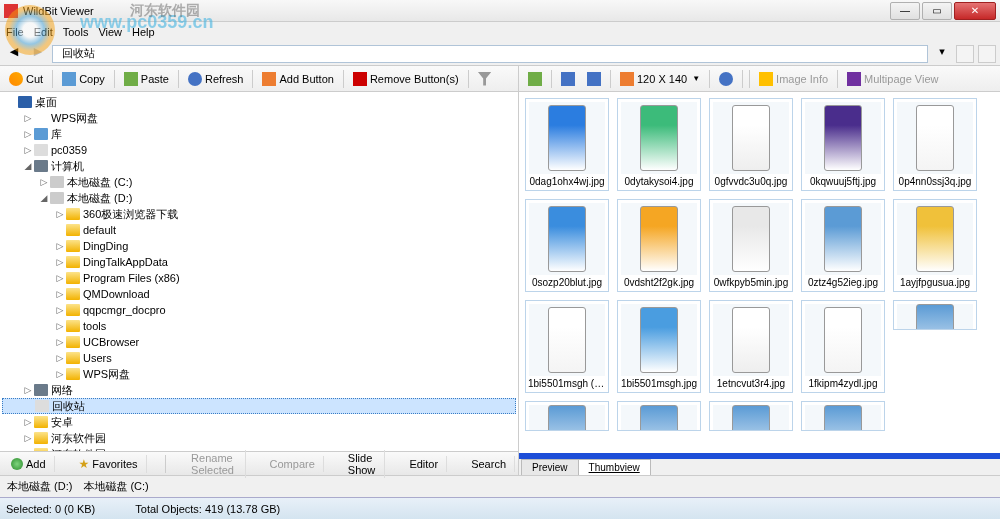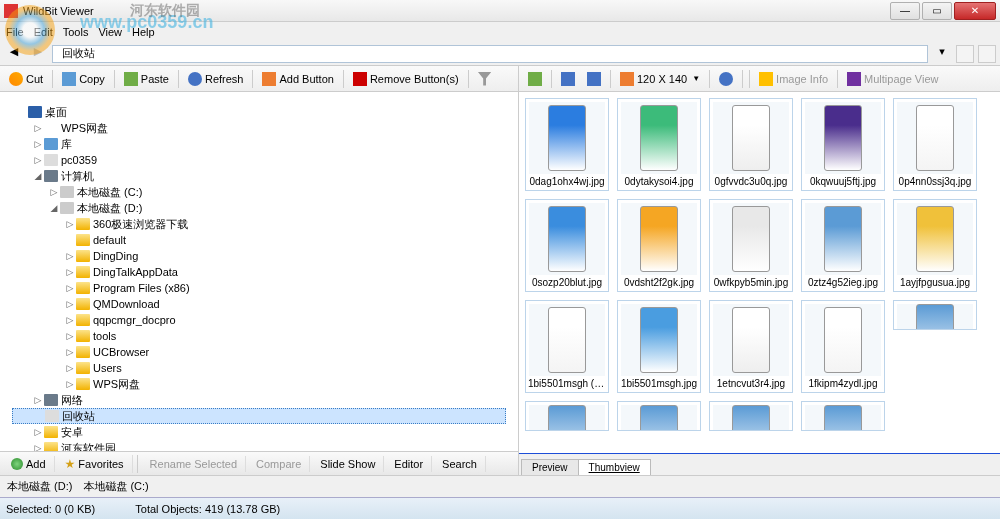"桌面" .tree { padding: 12px -> 2px }
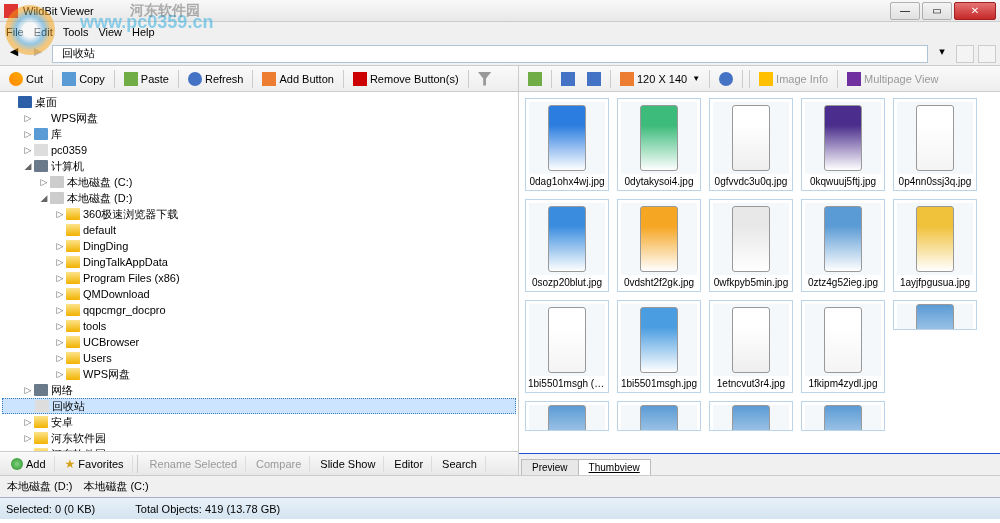"Add" .bottombar { gap: 2px -> 16px }
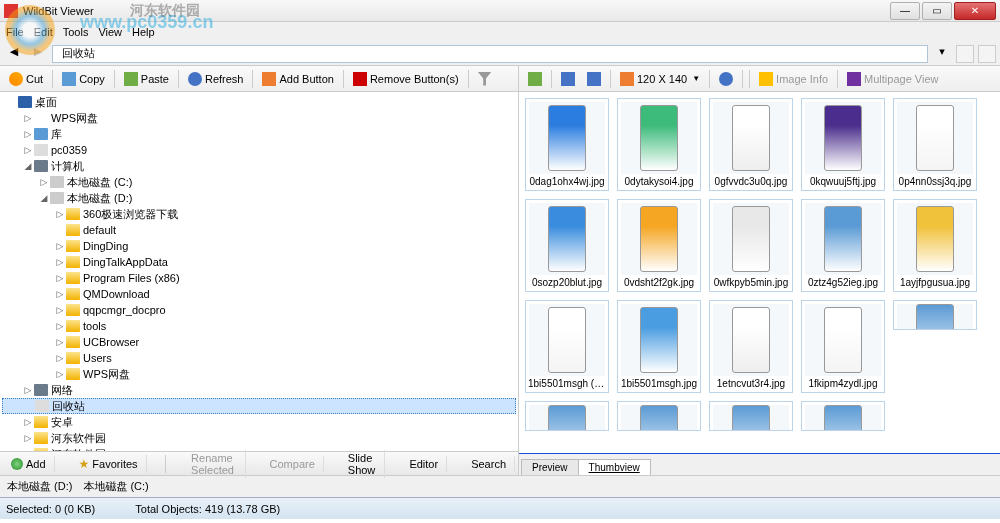"Preview" .tabs { border-top: 1px solid #1d4ed8 -> 6px solid #1d4ed8 }
